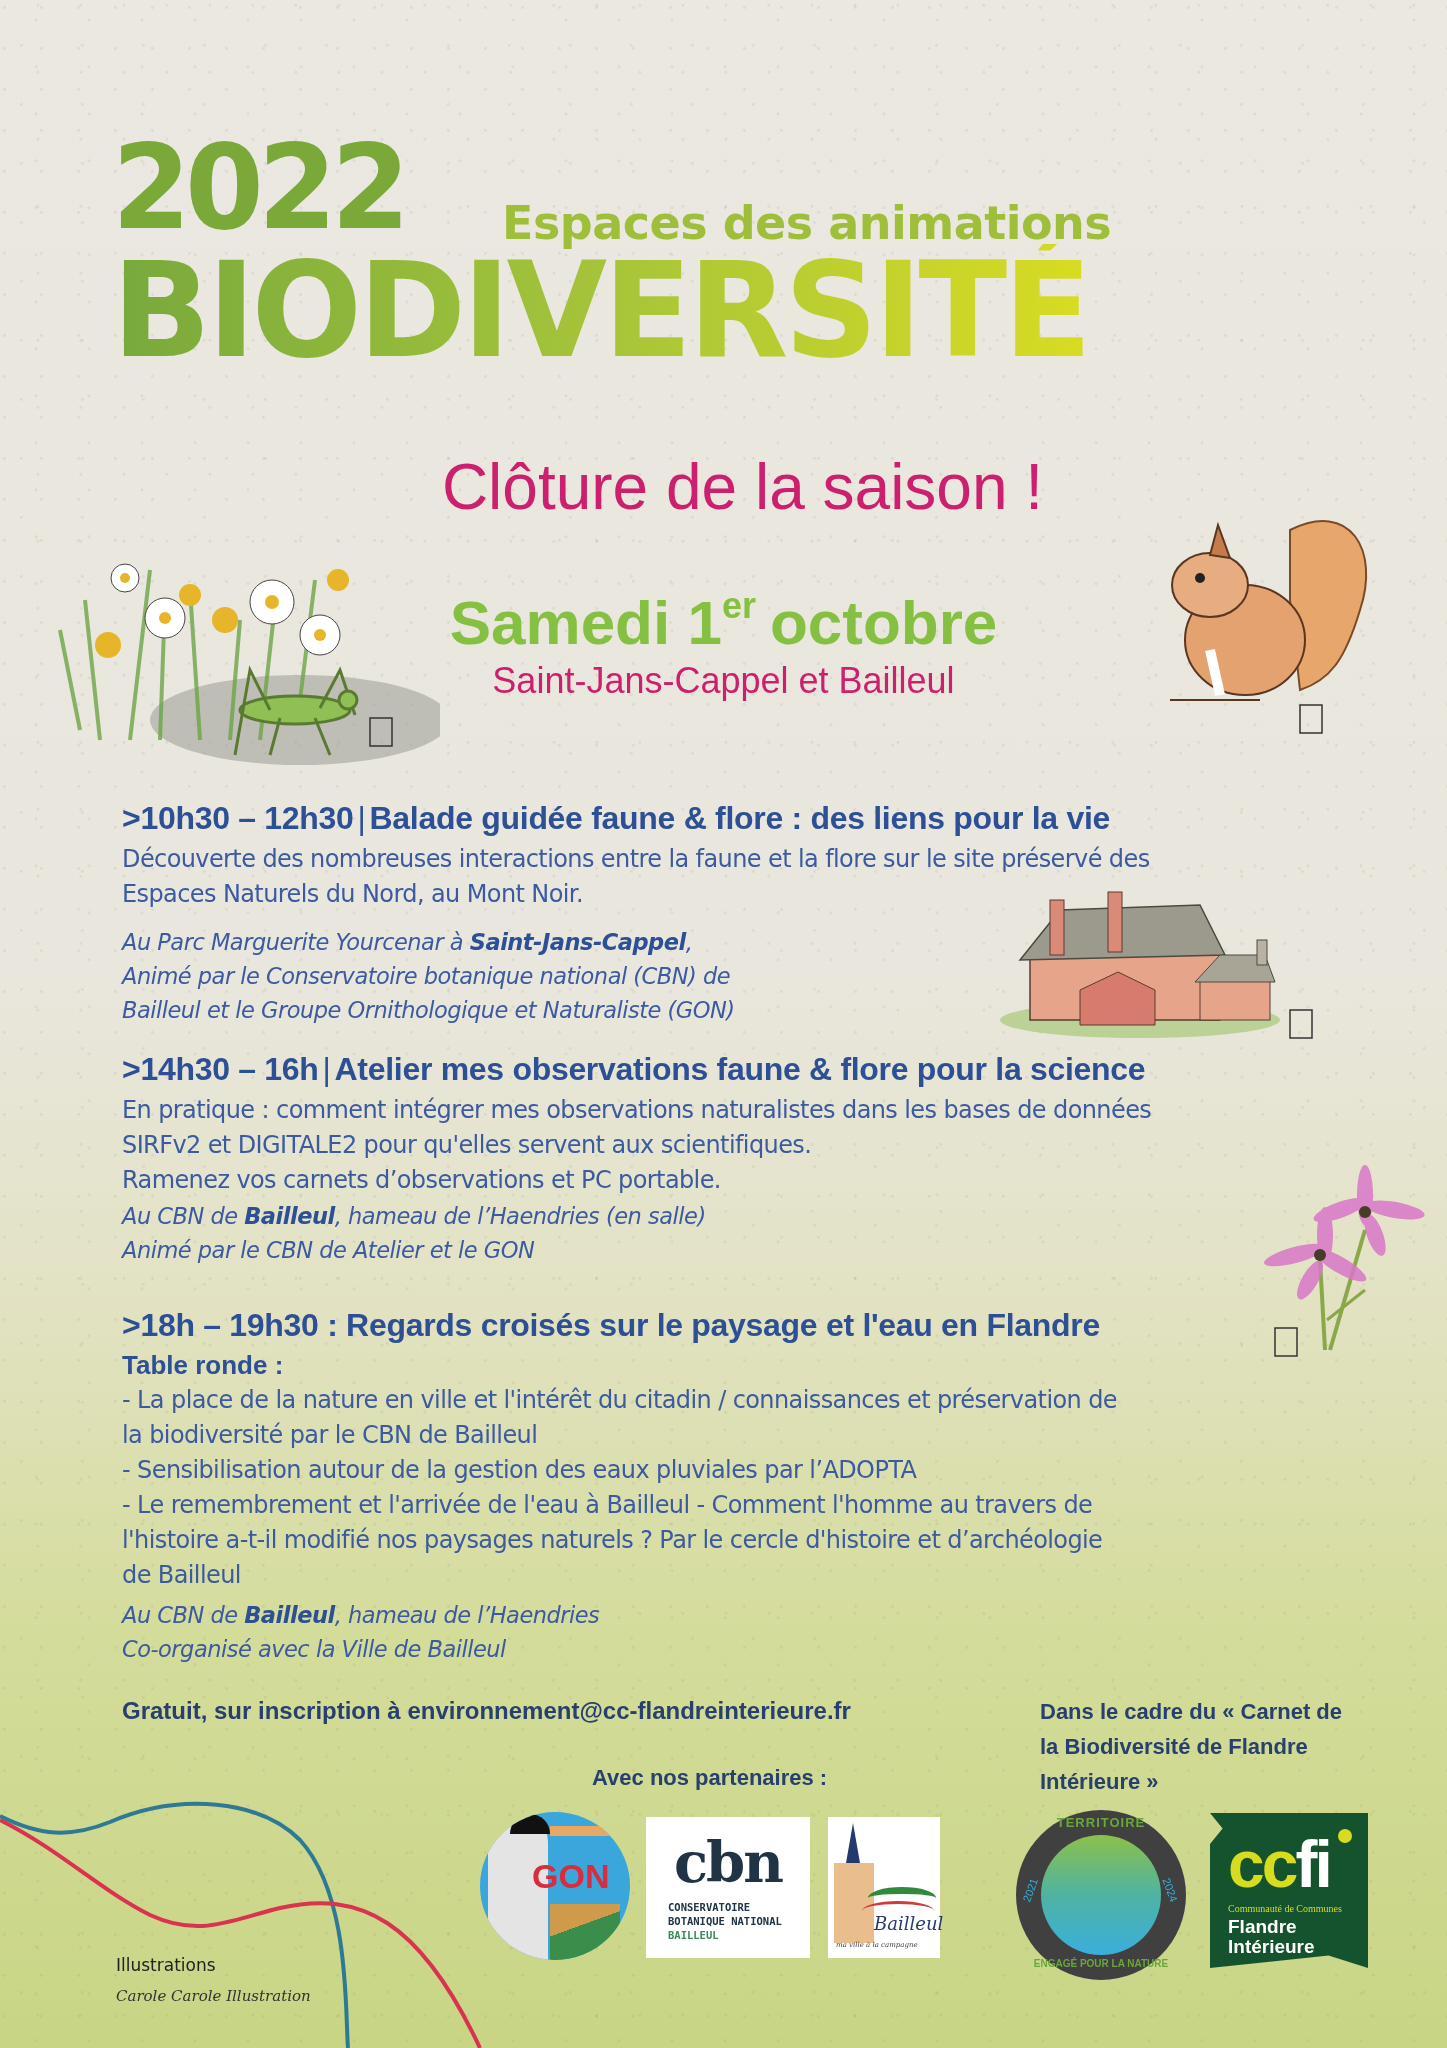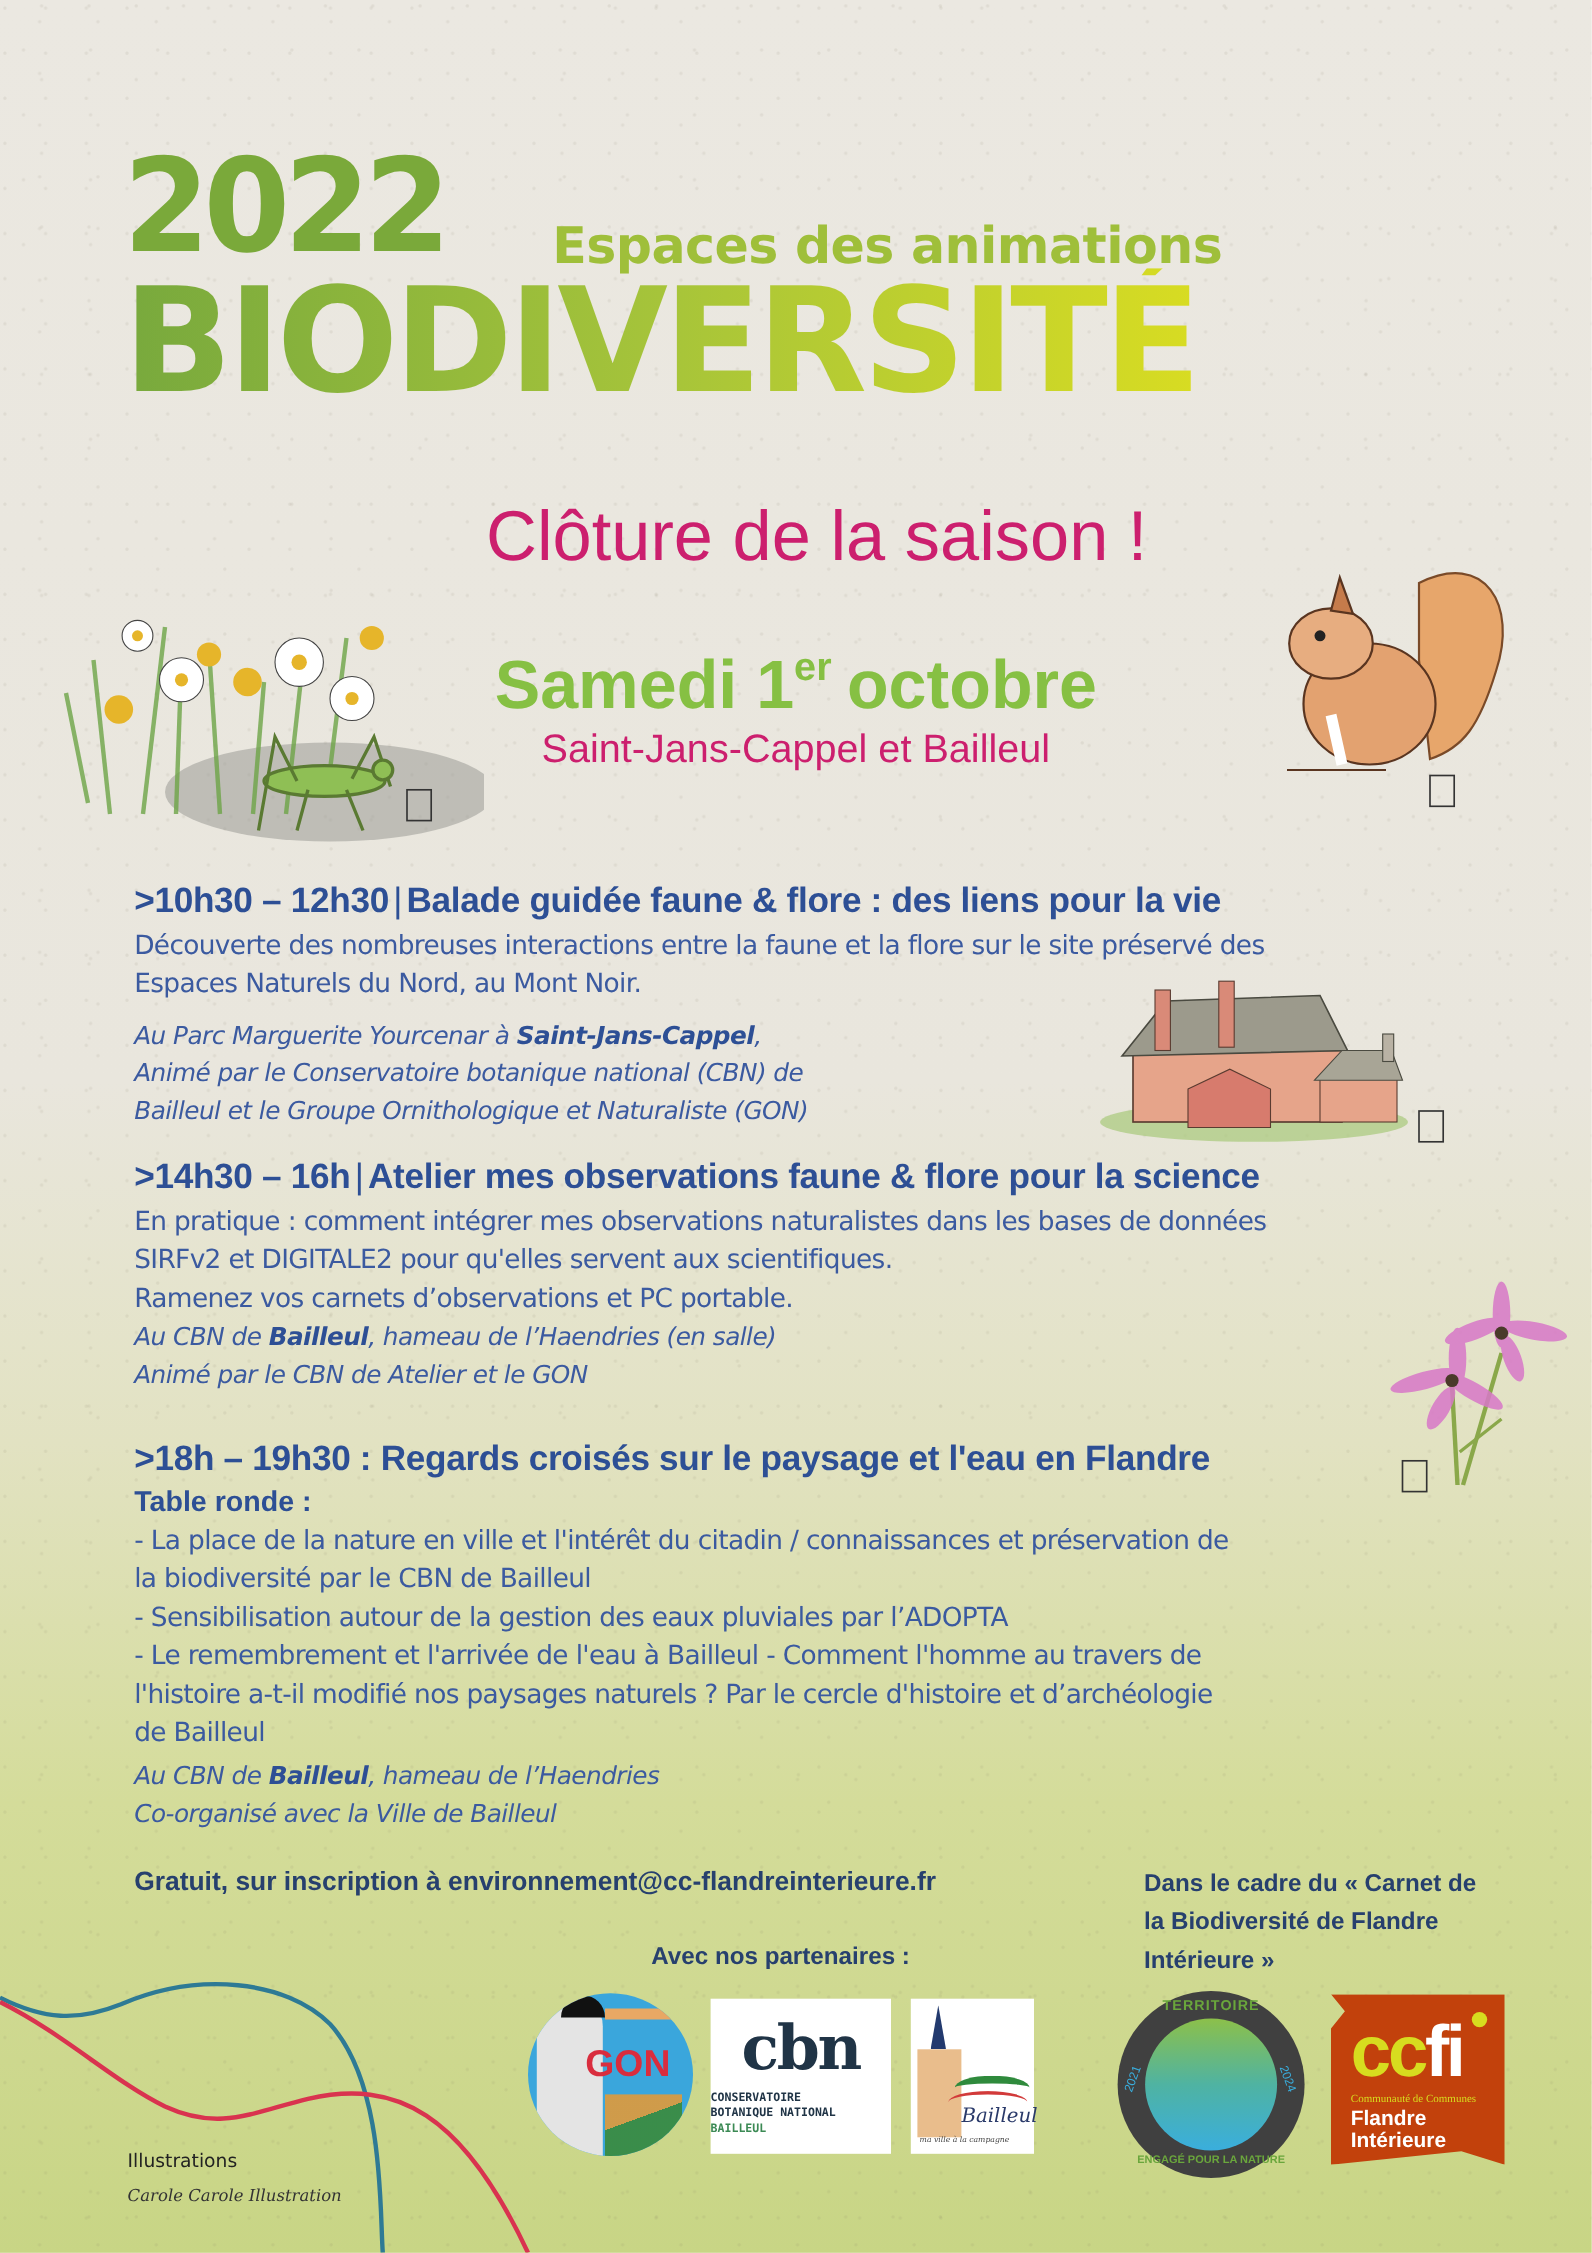"ccfi" .ccfi { background: #c2410c -> #14532d }
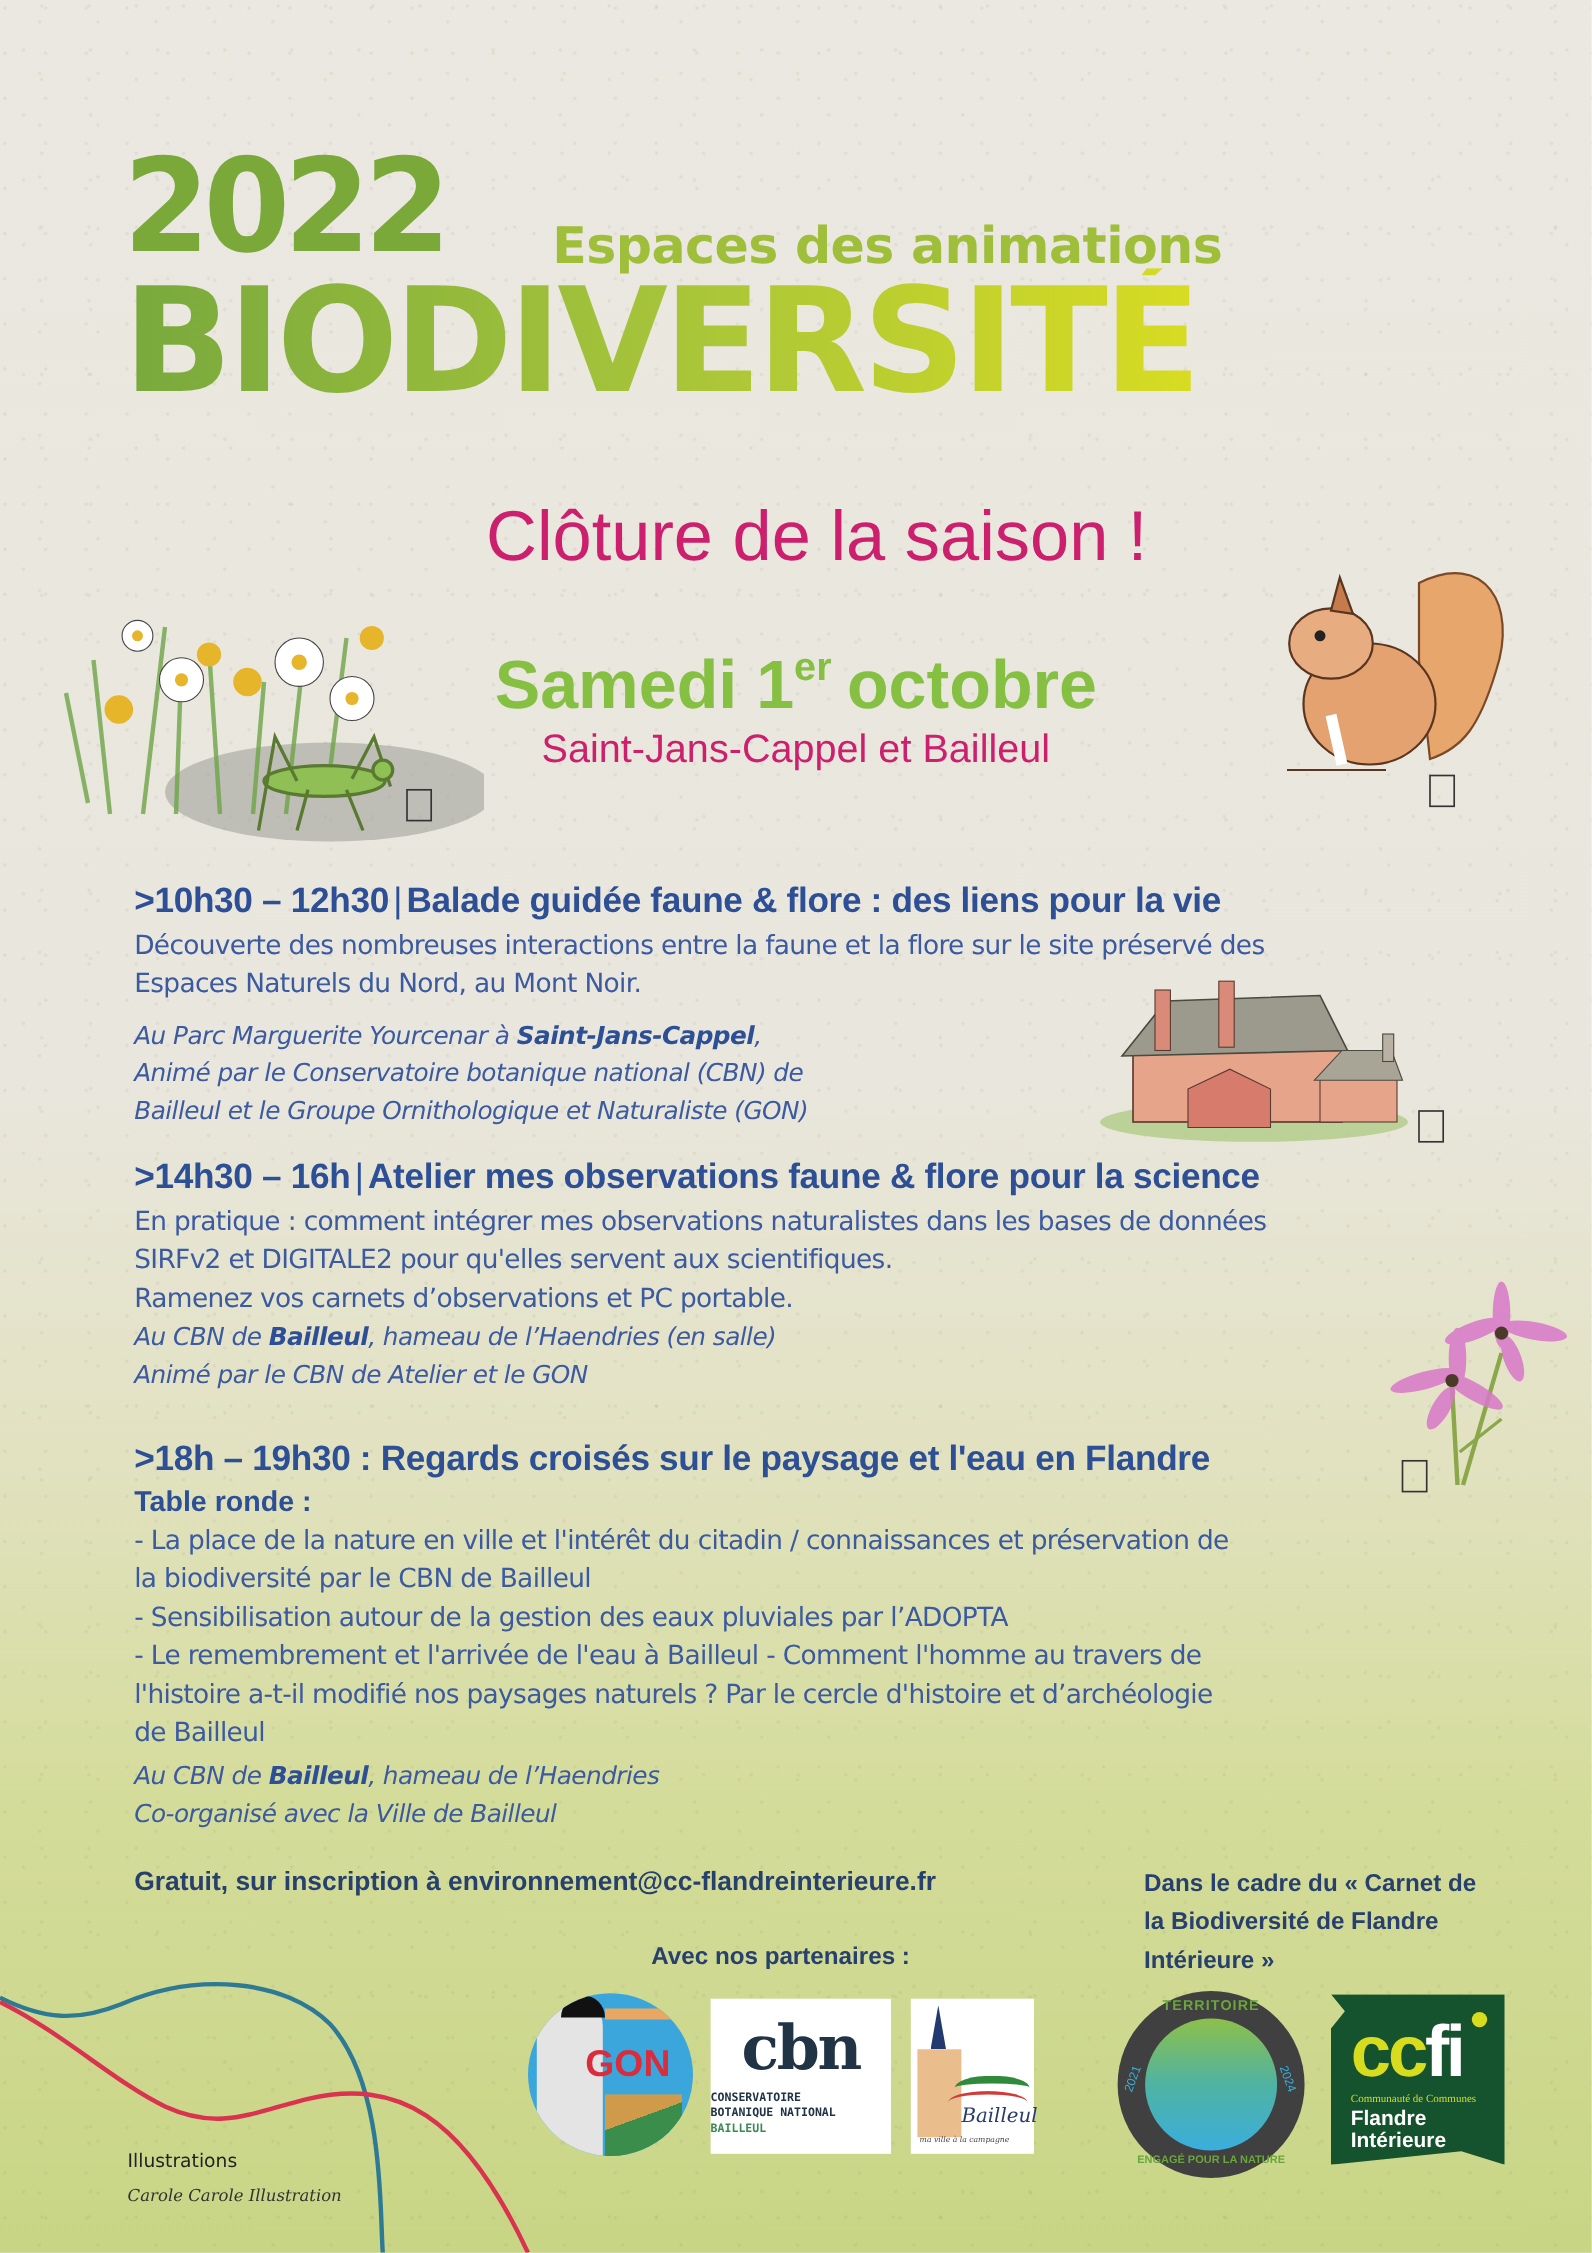"CONSERVATOIRE" .cbn-line { margin-left: none -> 22px }
